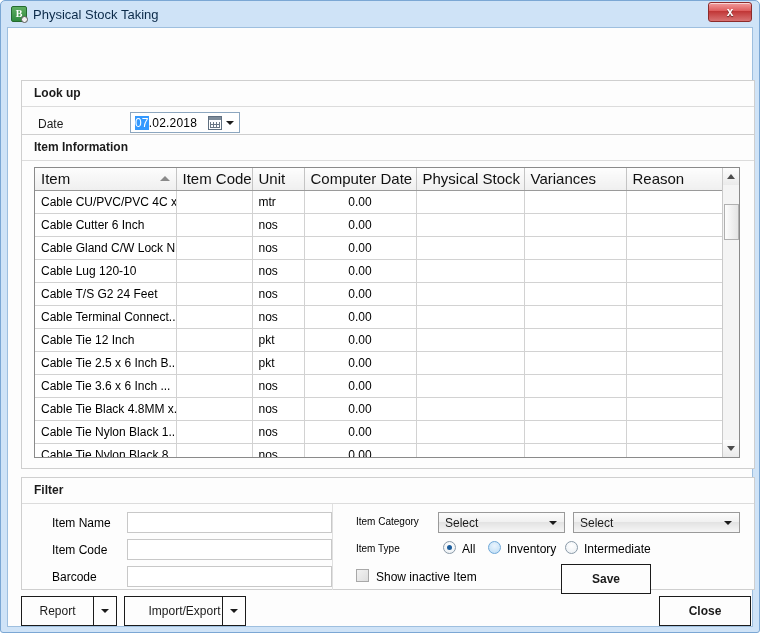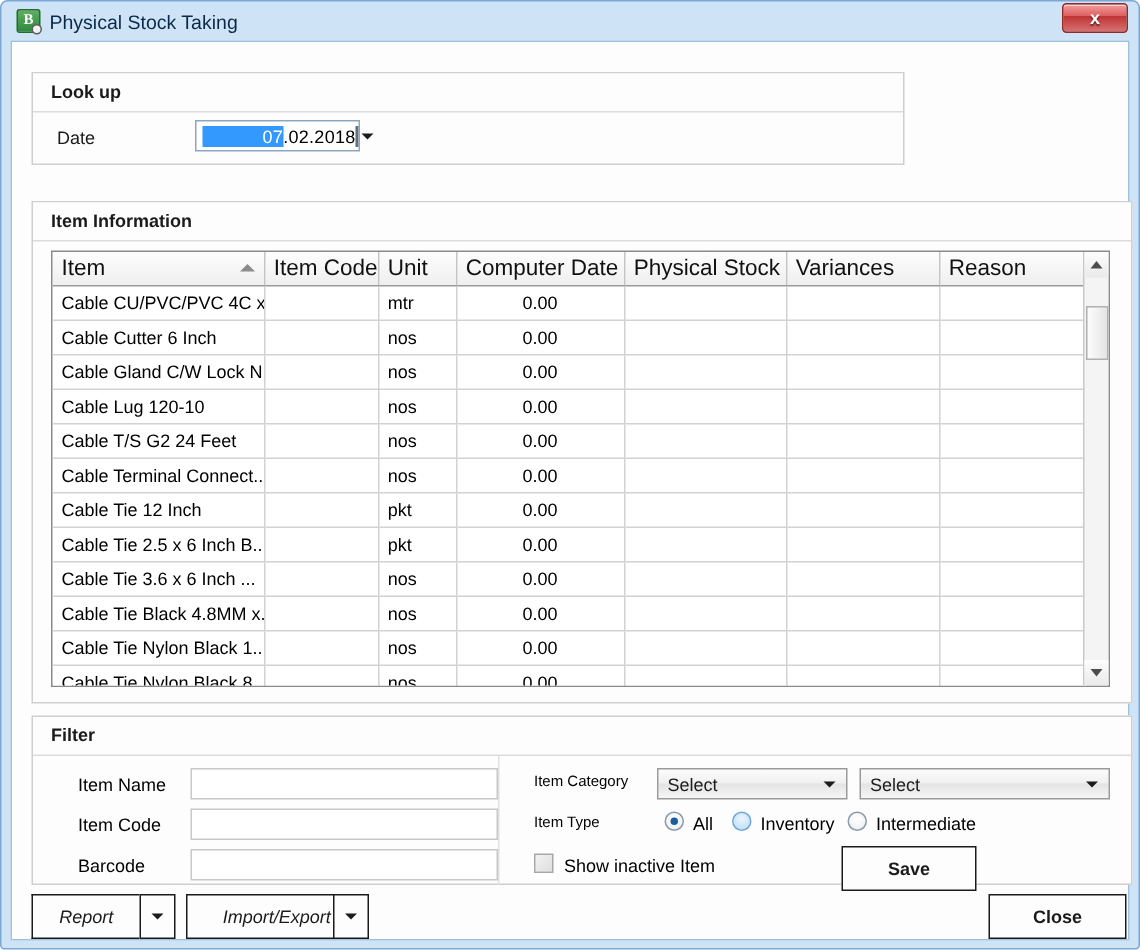"Look up" #grp-lookup { top: 20px -> 52px; width: 582px -> 734px }
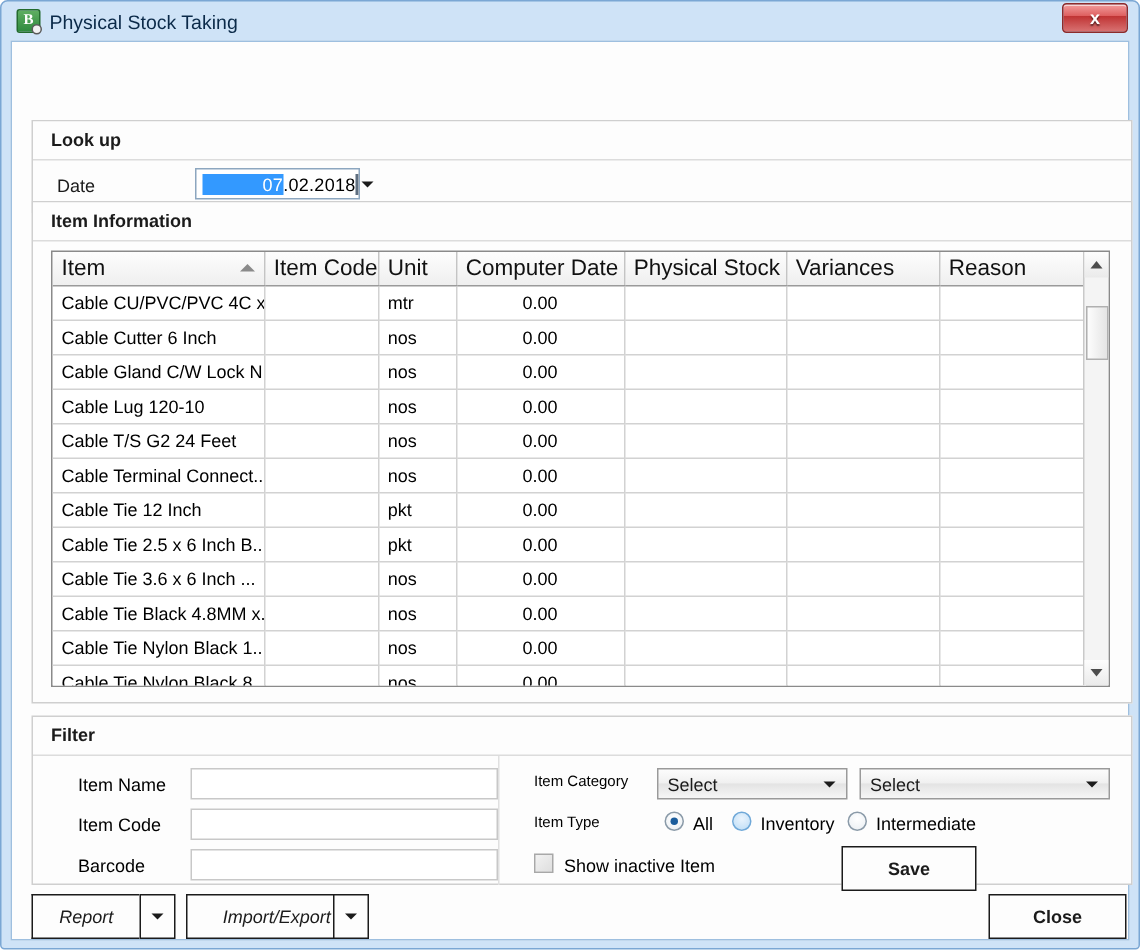"07" .date-val .sel { padding-left: 40px -> none }
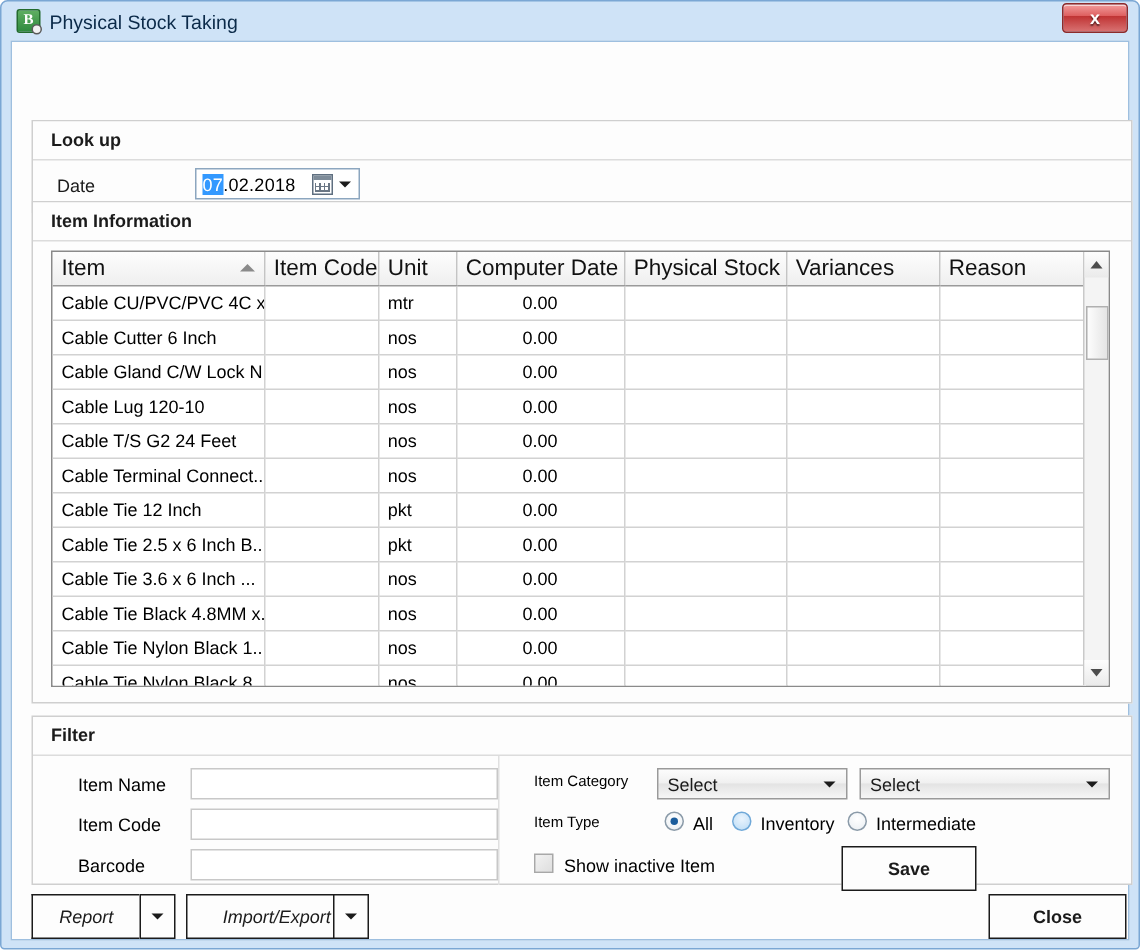"Report" .btn.split-main { font-style: italic -> none }
